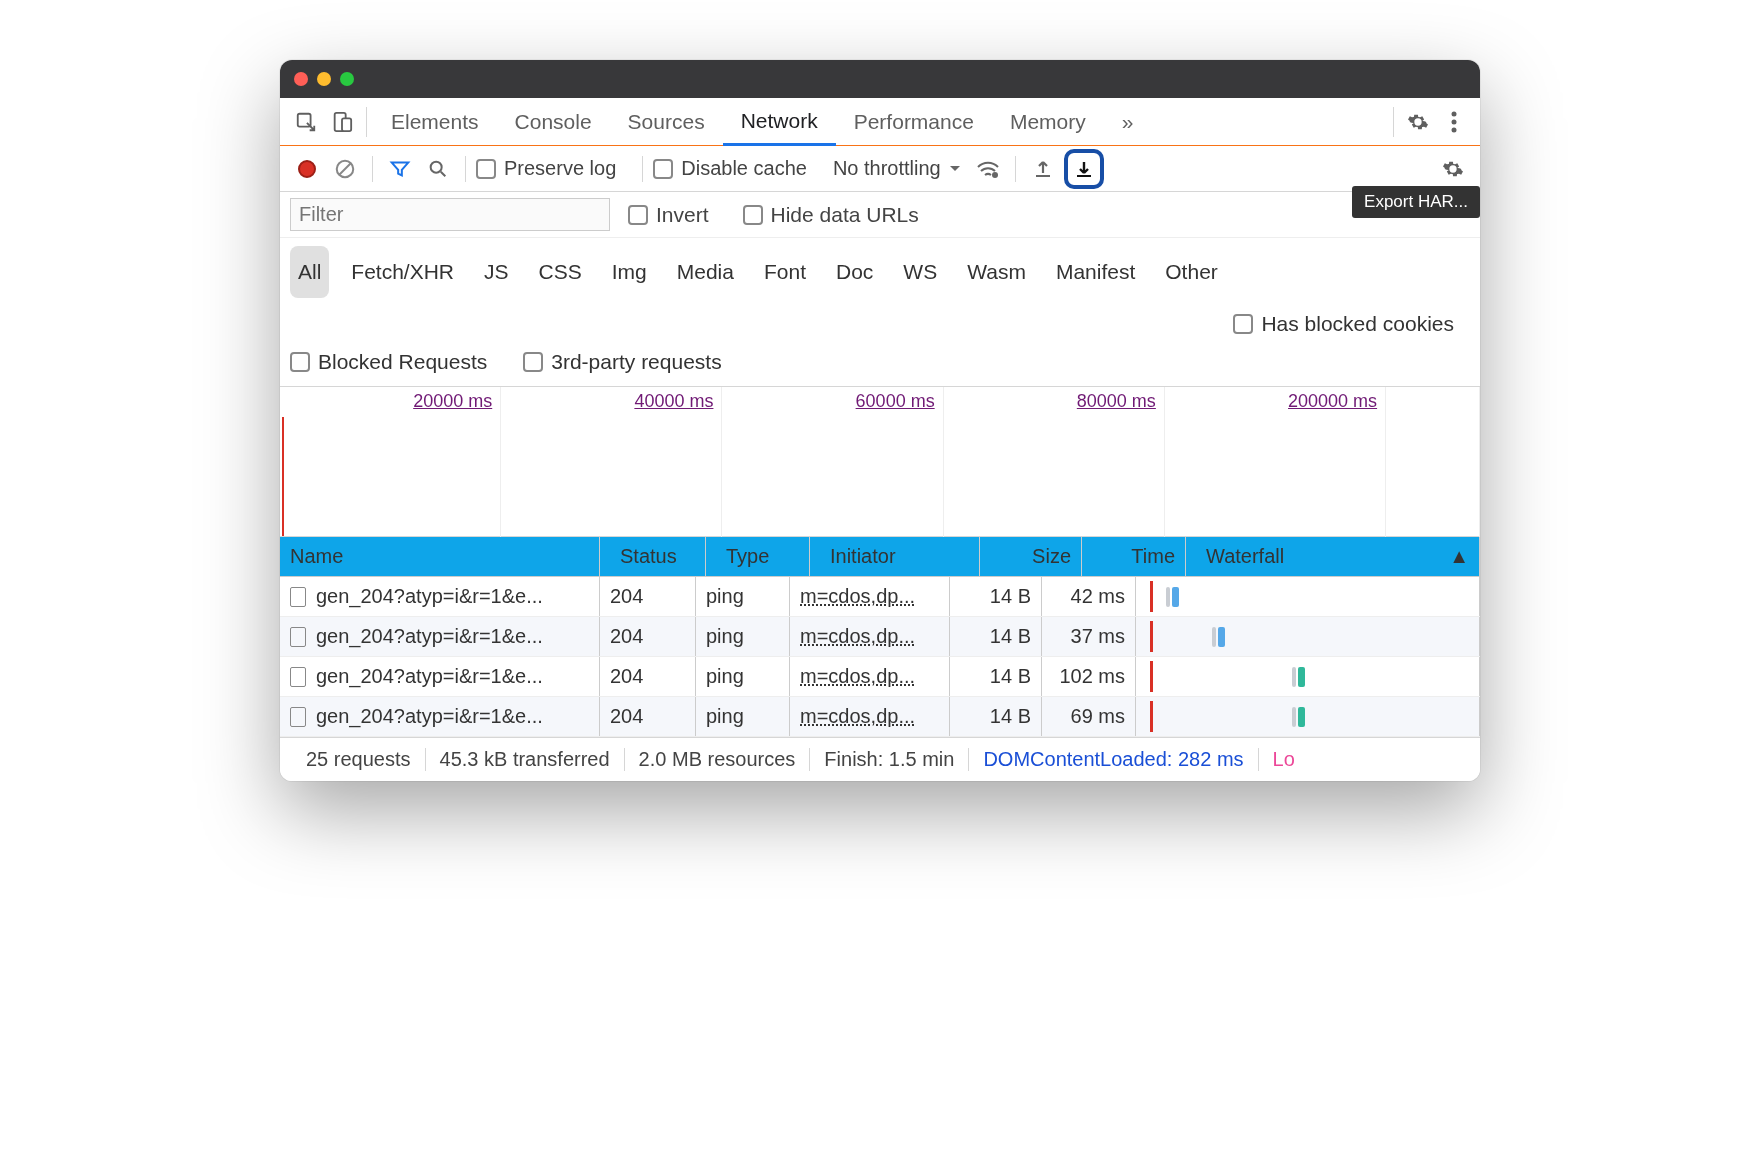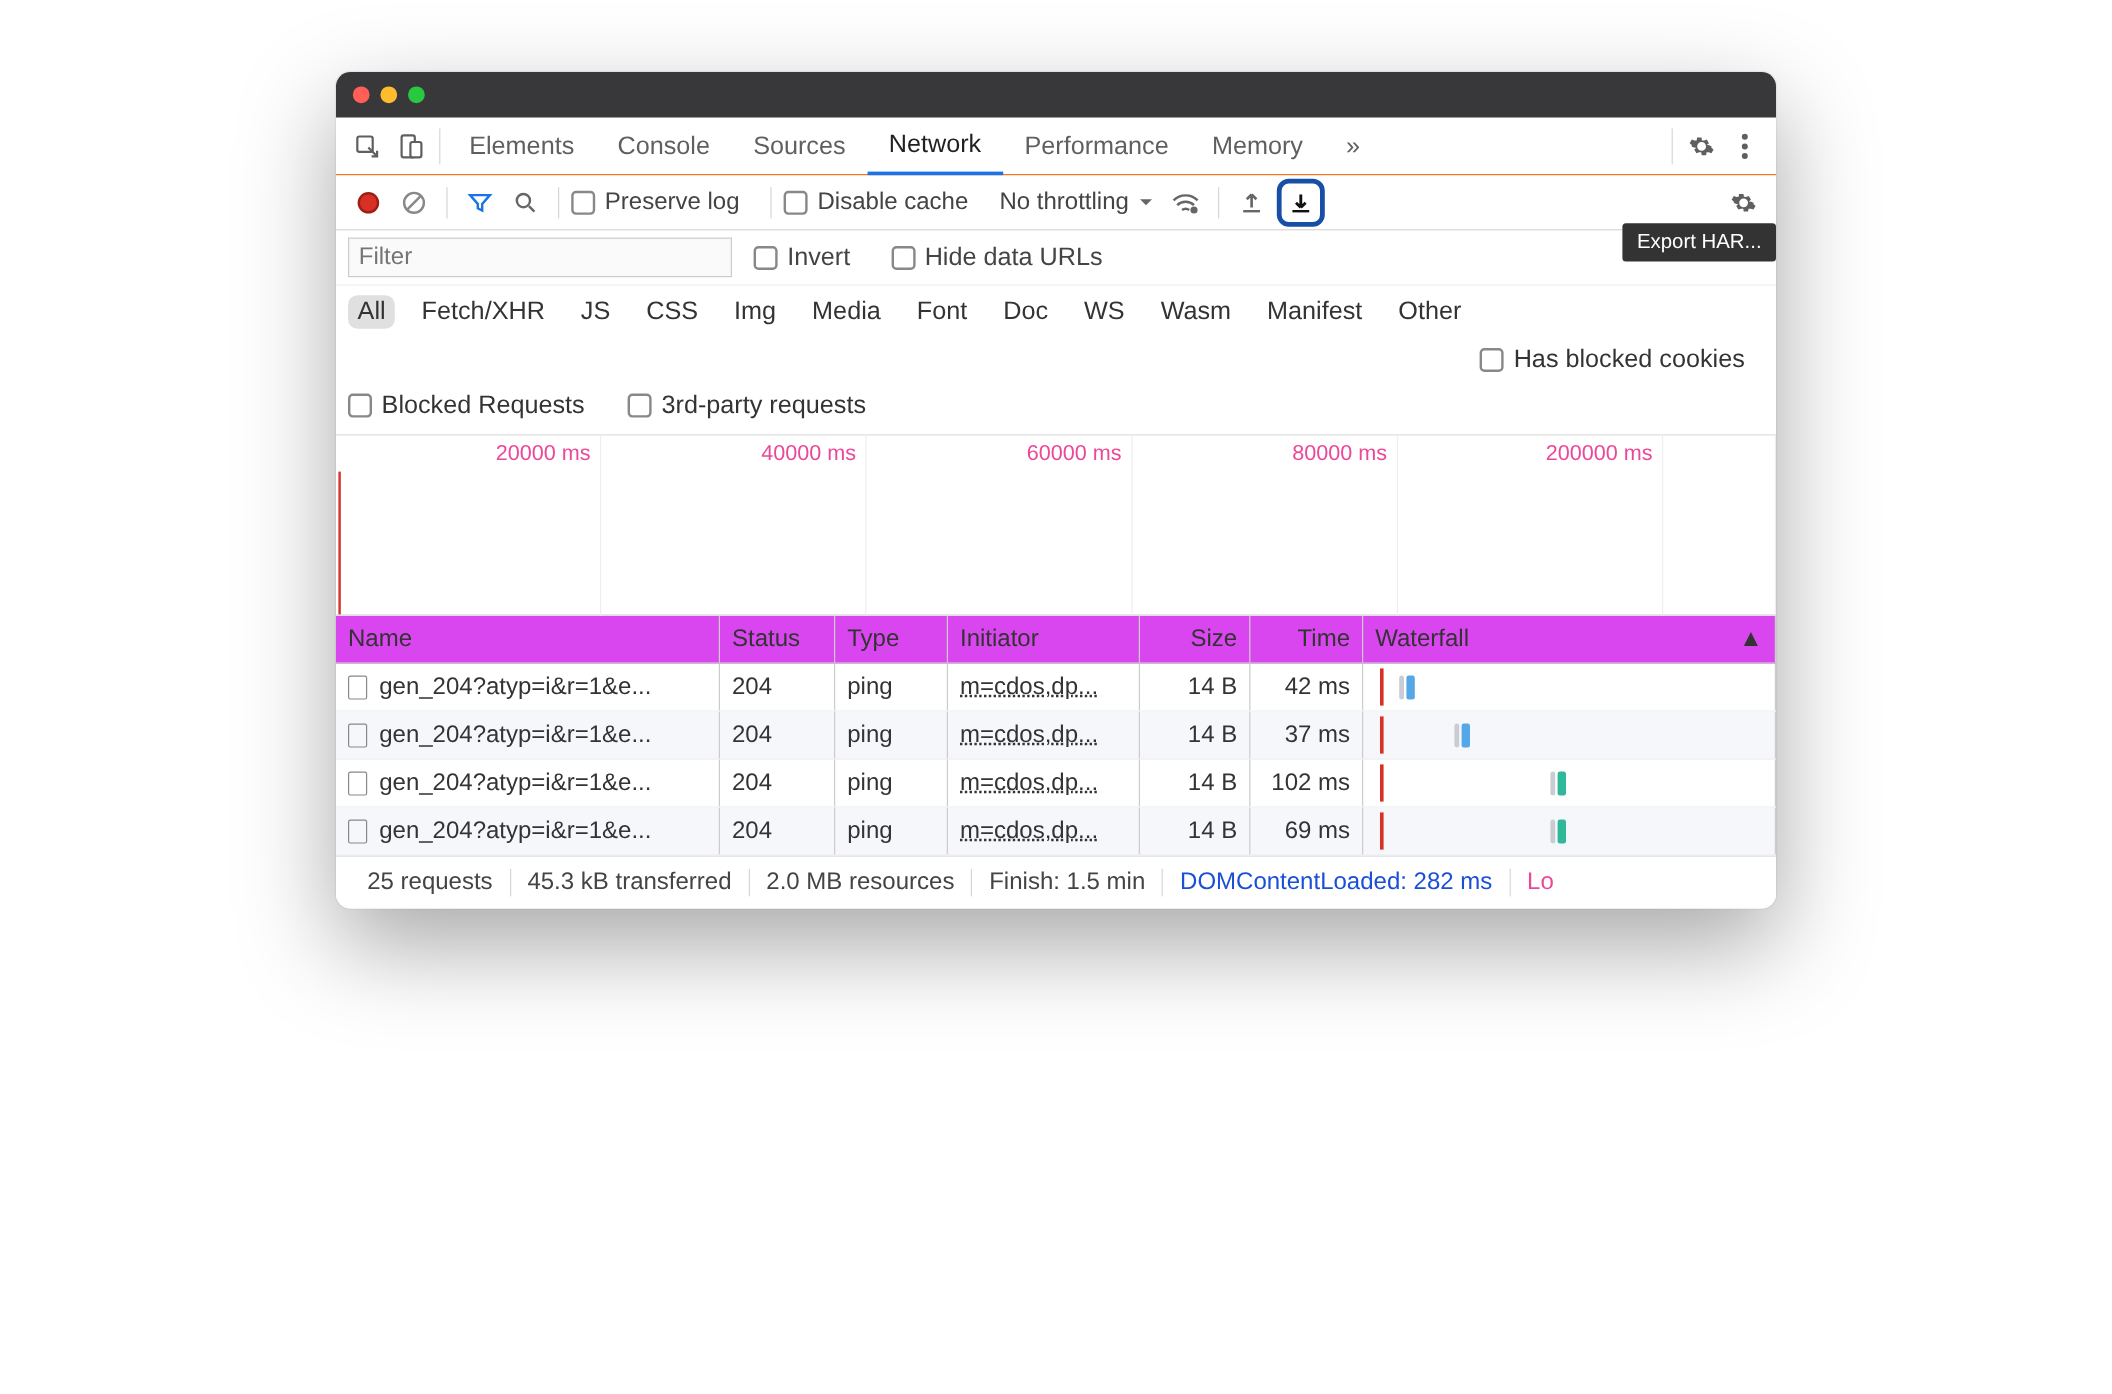"All" .type-chip { padding: 2px 8px -> 14px 8px }
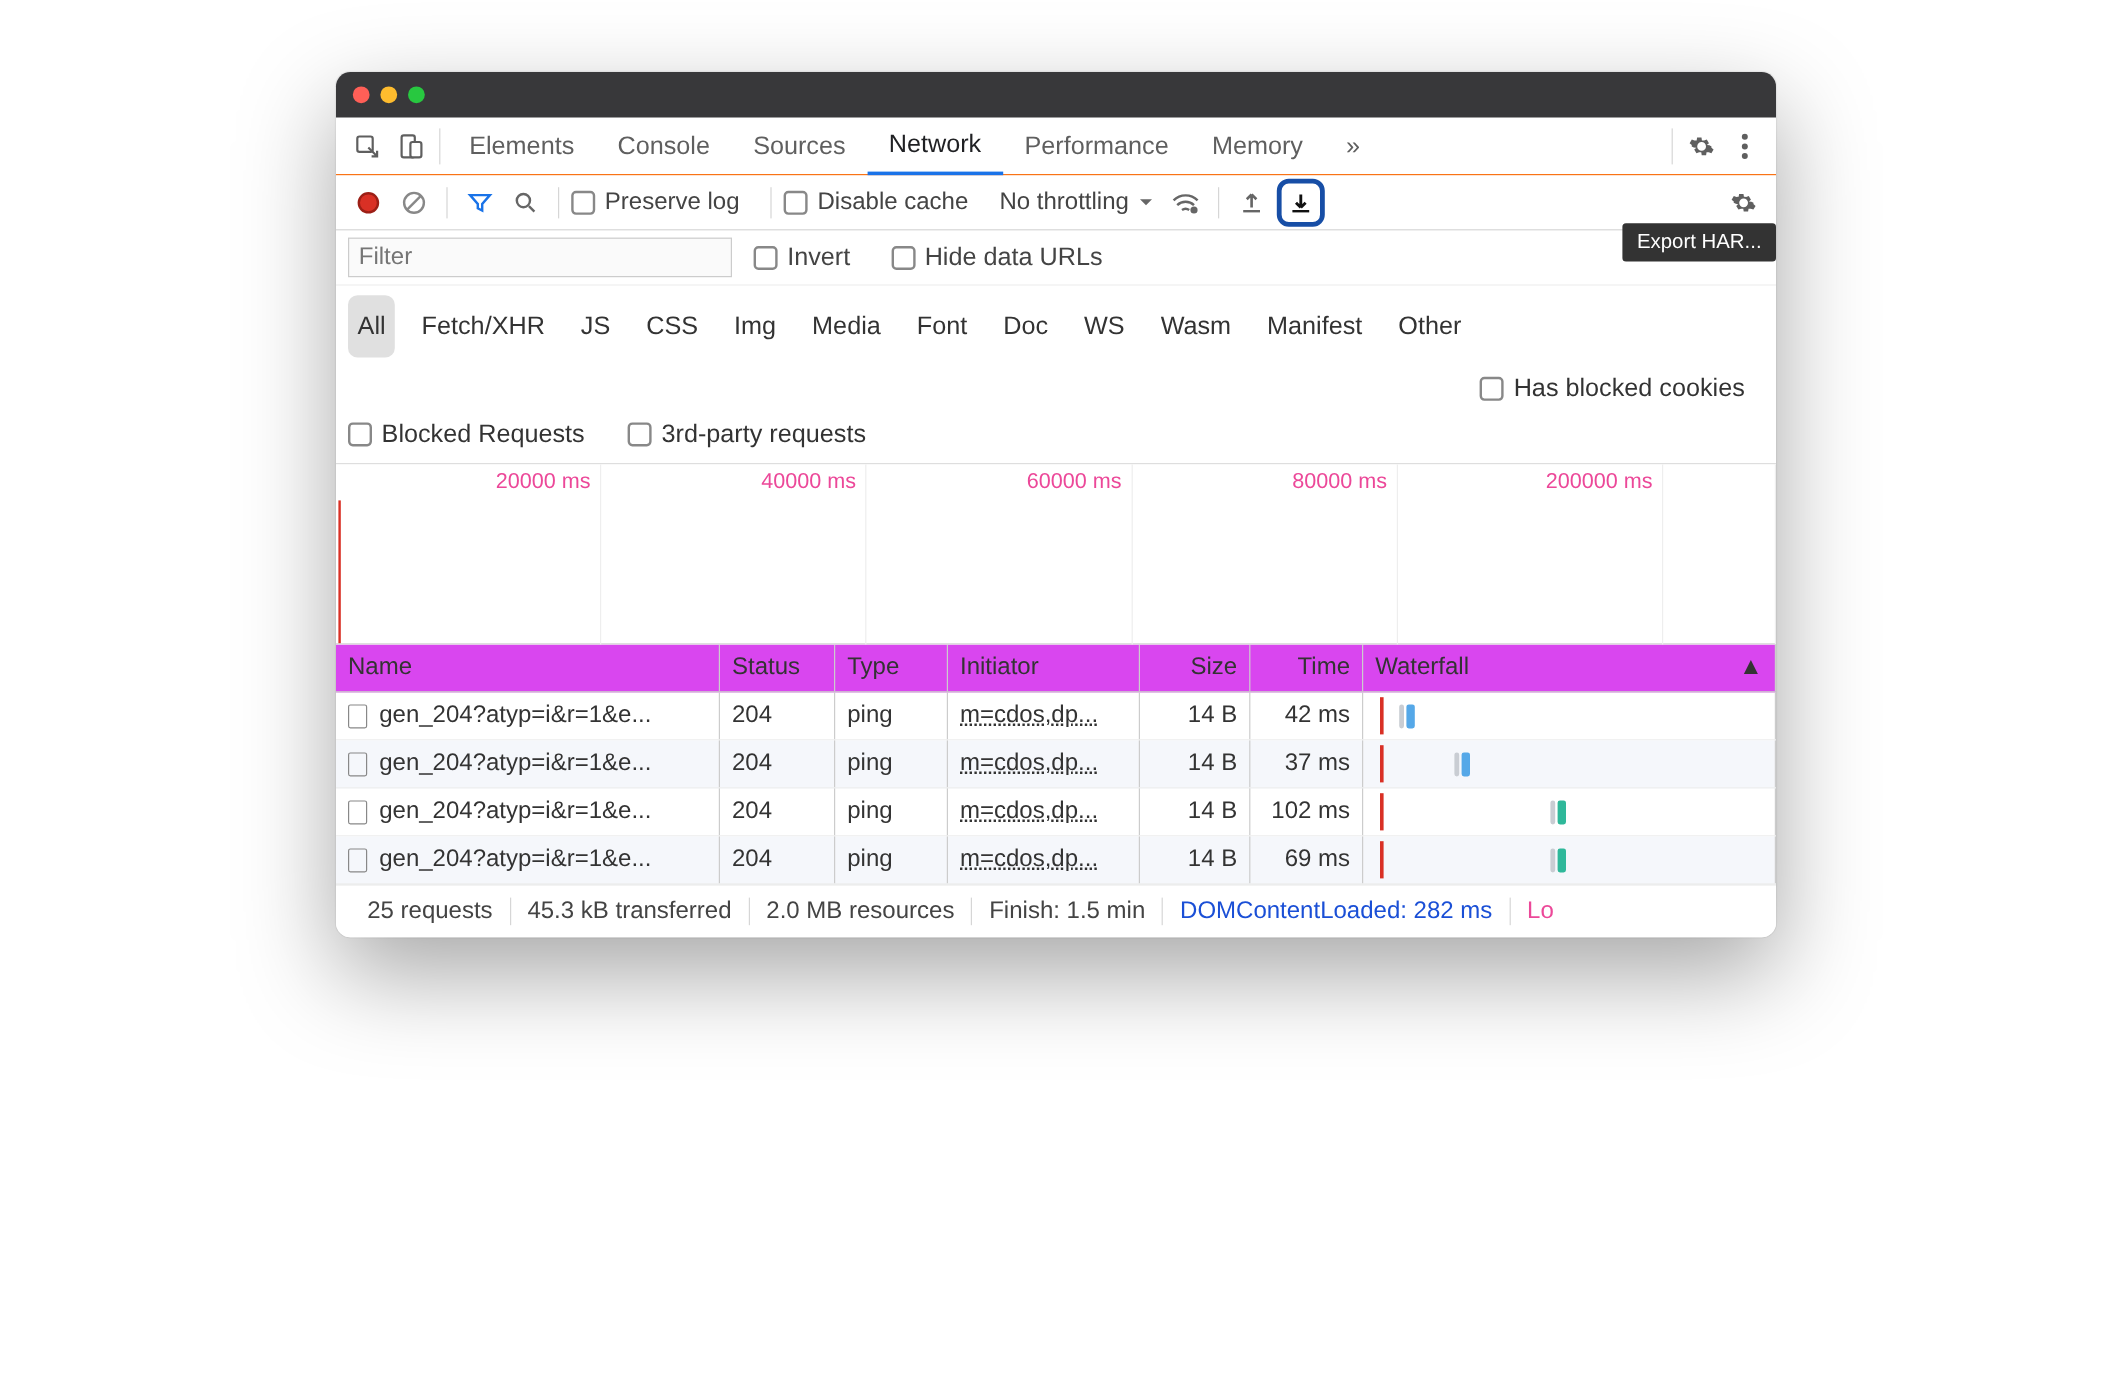"20000 ms" .timeline-ticks { color: #ec4899 -> #701a75; text-decoration: none -> underline }
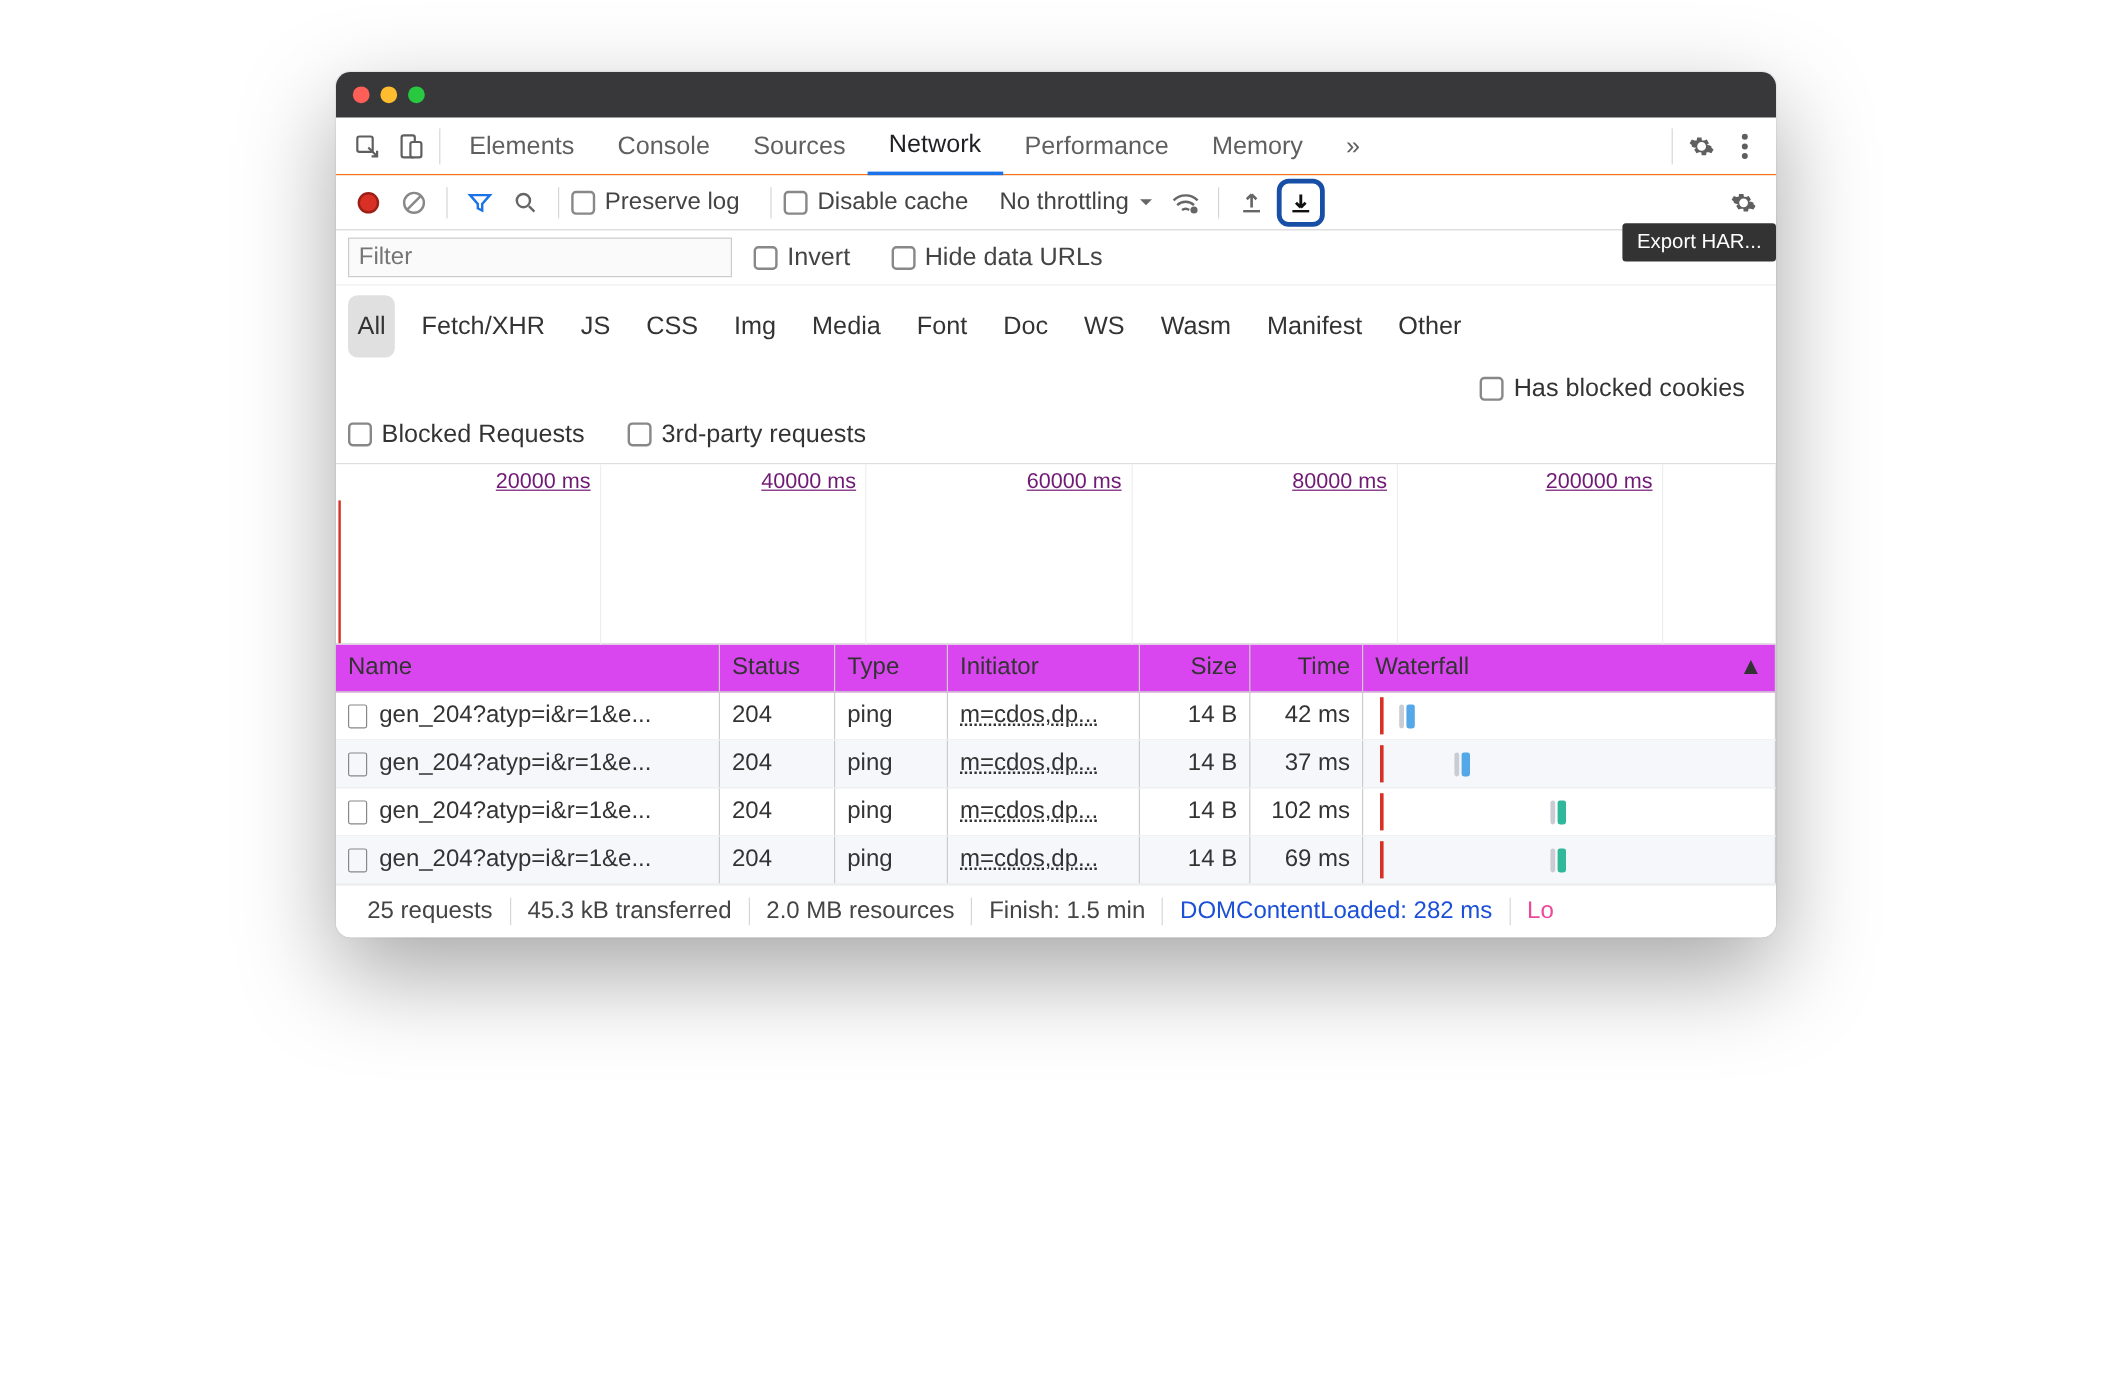"Name" .grid-header { background: #d946ef -> #0ea5e9; gap: none -> 10px }
